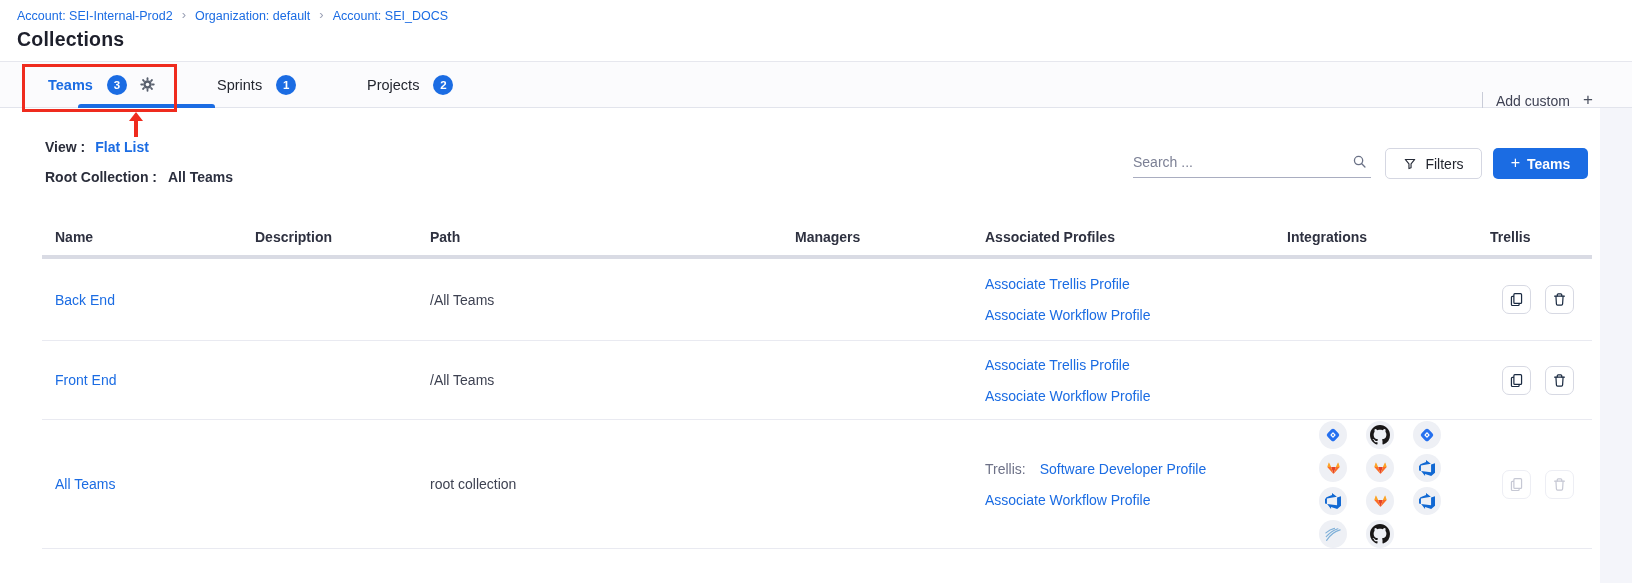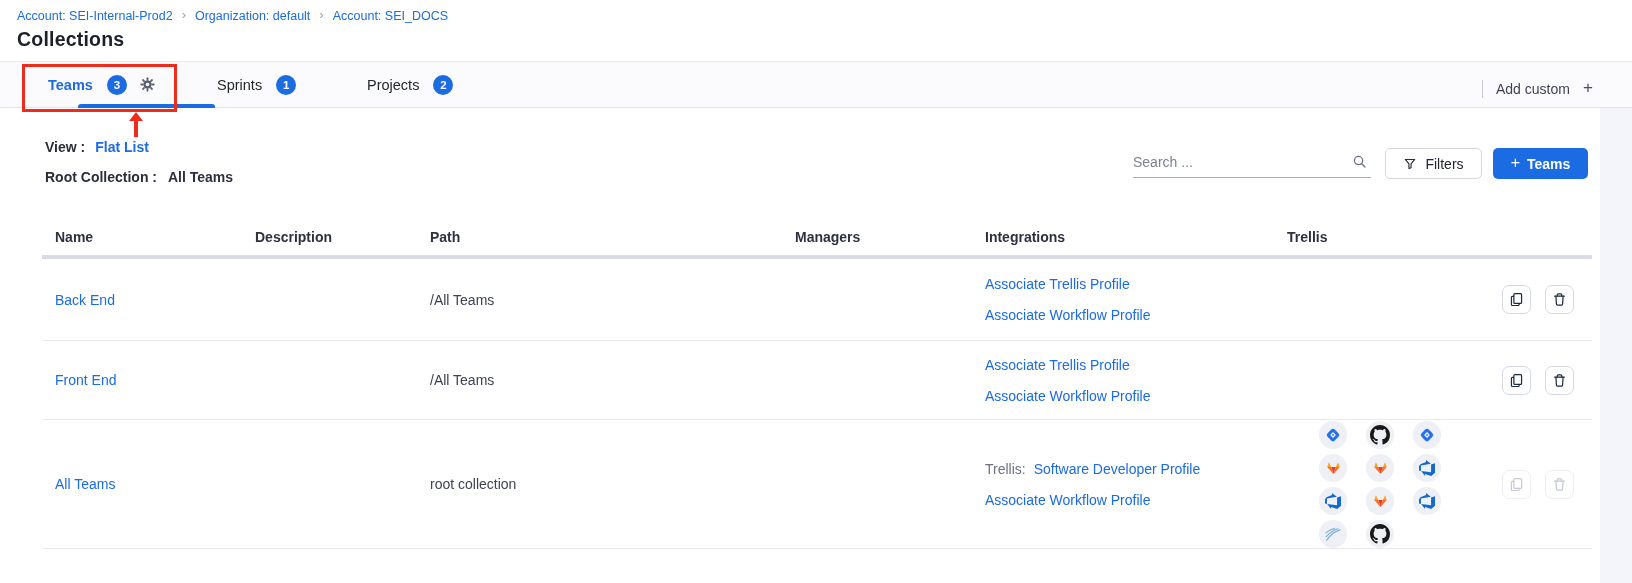"Add custom" .add-custom { top: 4px -> 16px }
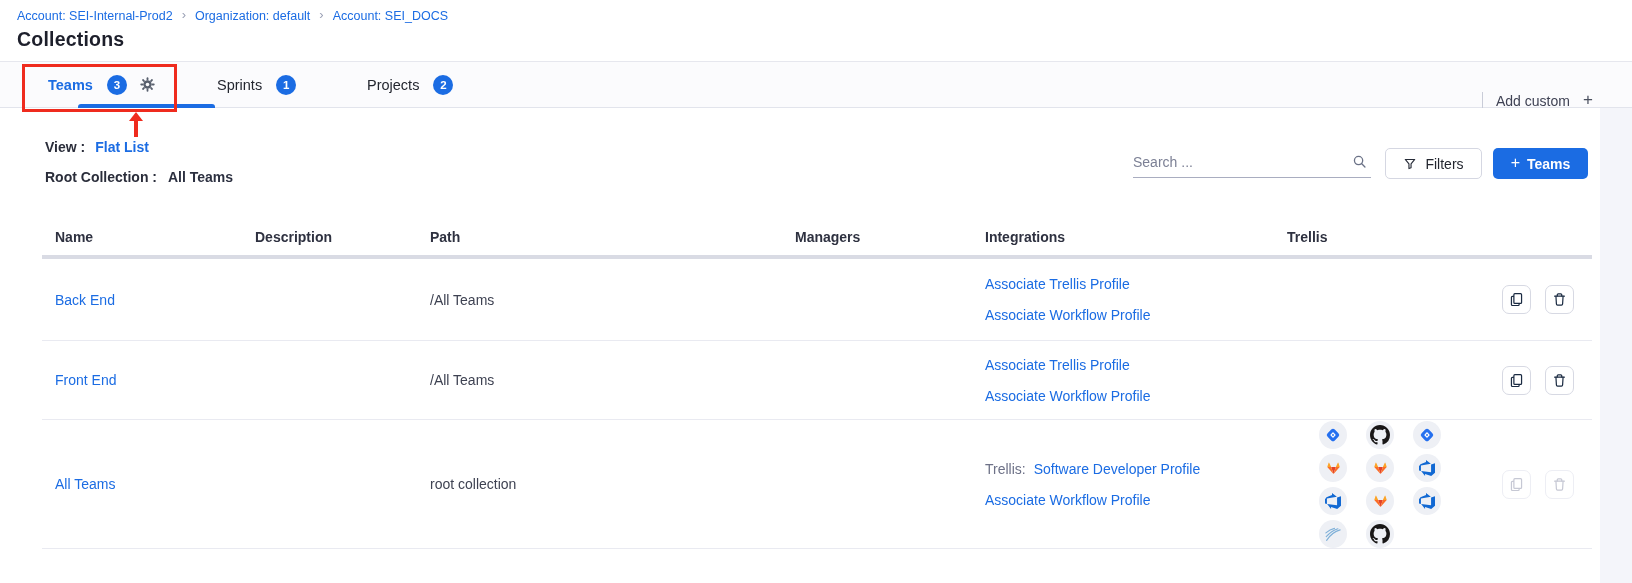"Associated Profiles" div { html: none -> <div>Associated Profiles</div> }
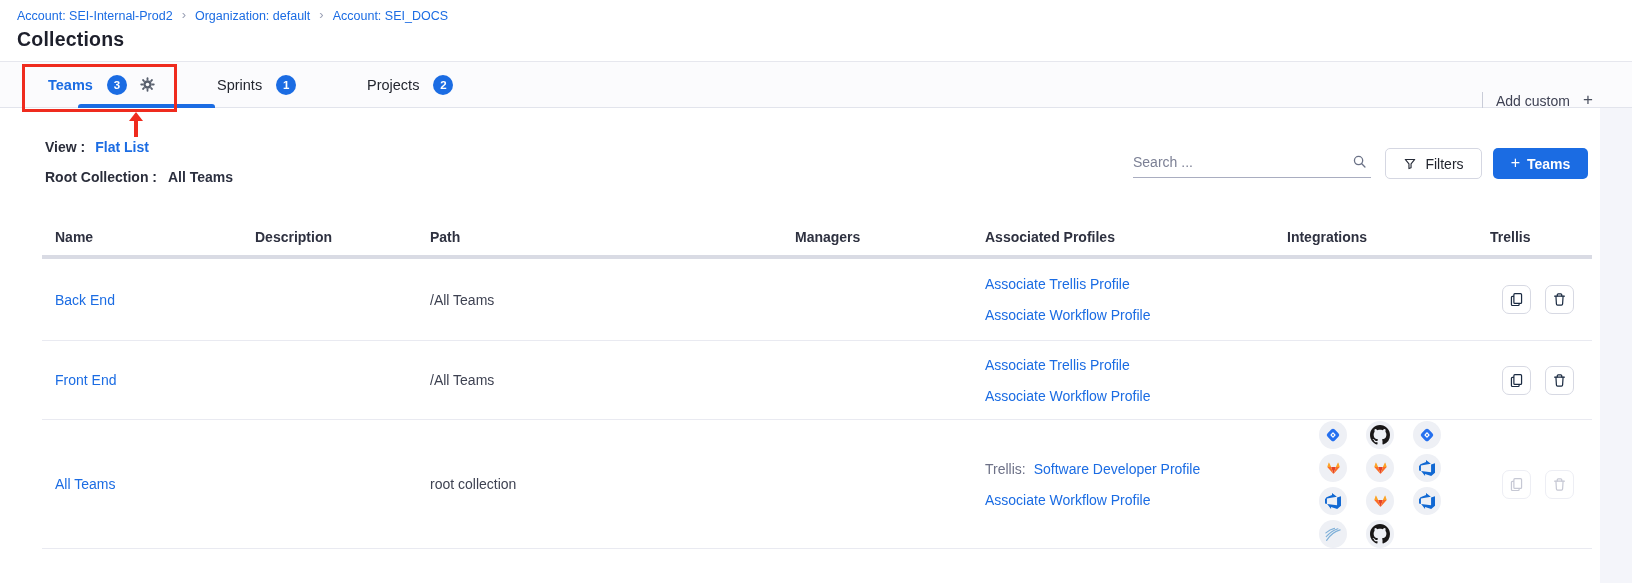"Trellis:" .trellis-line { gap: 8px -> 14px }
